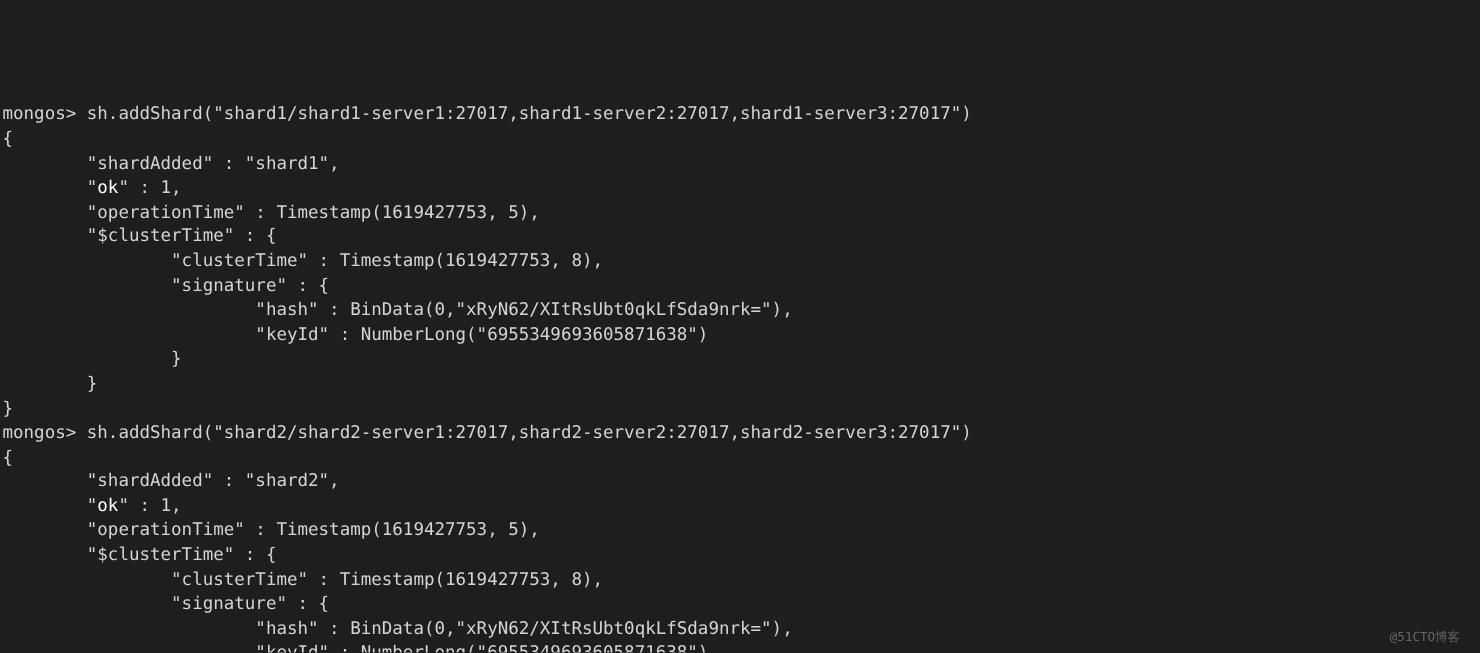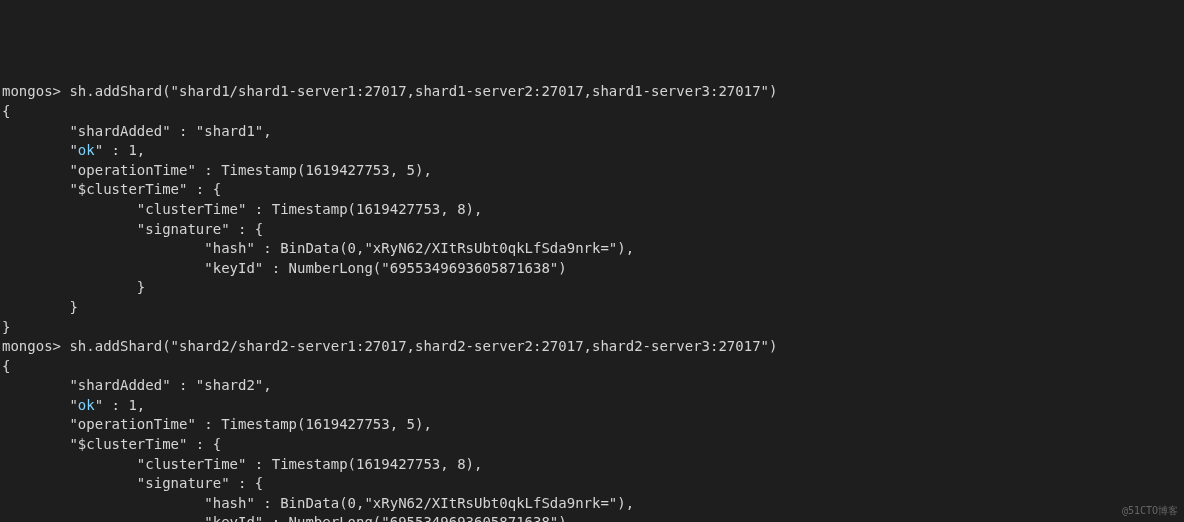"ok" .ok { color: #7dd3fc -> #ffffff }
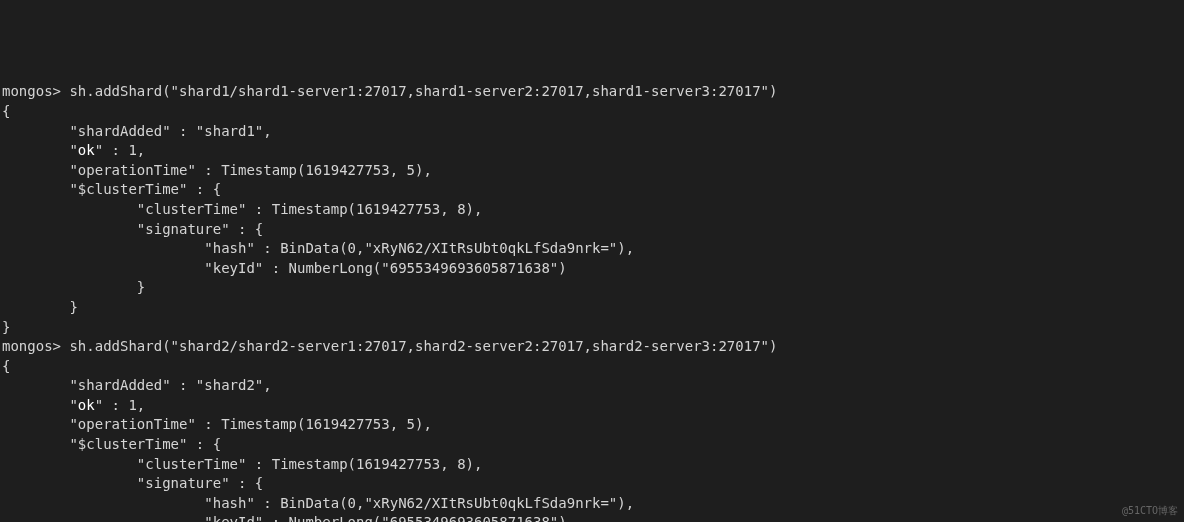"@51CTO博客" .watermark { right: 6px -> 16px }
